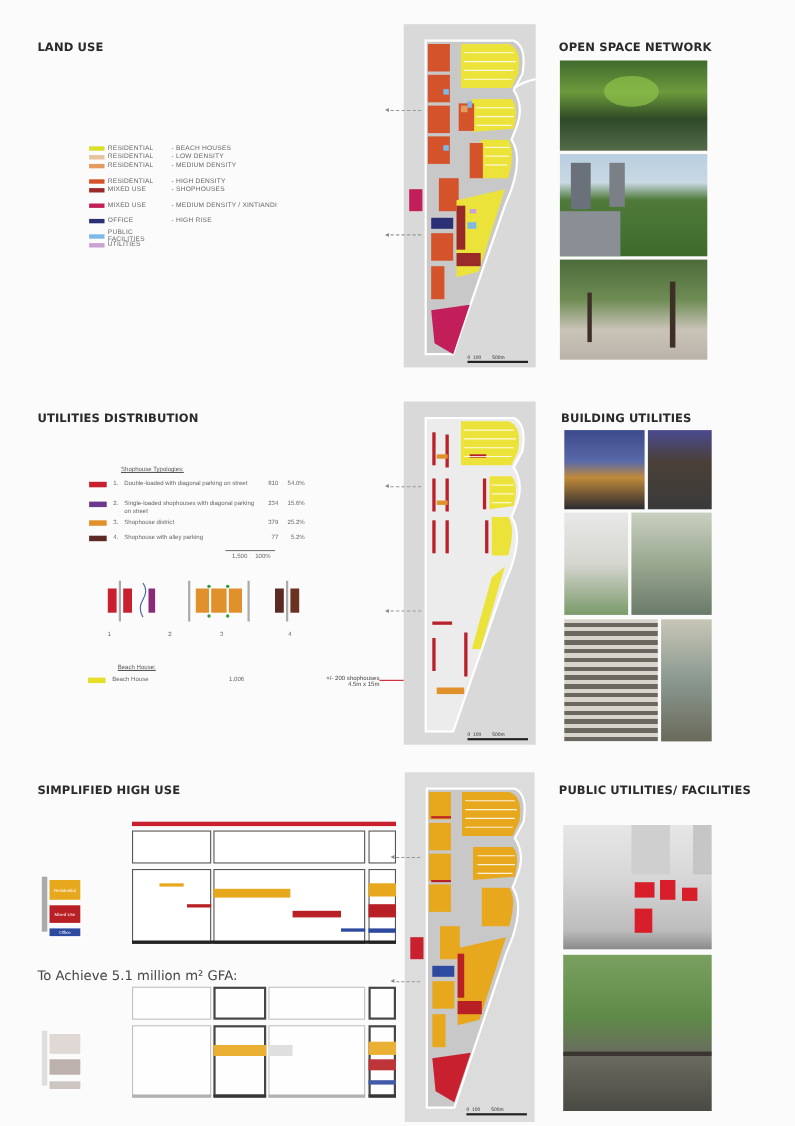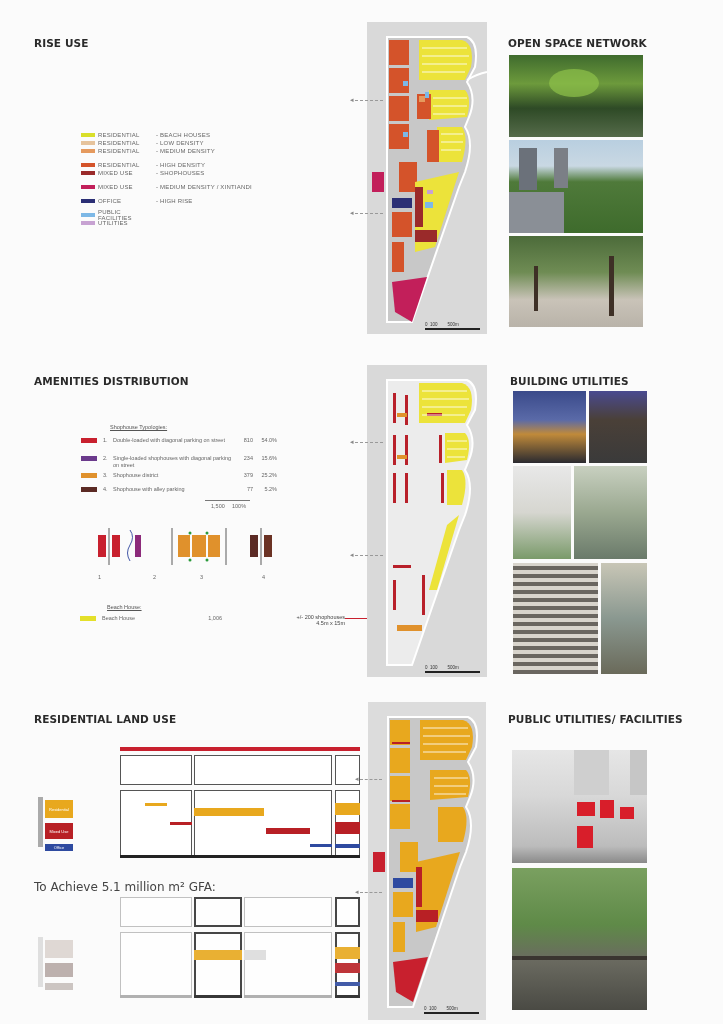"RISE USE" div.abs { text: RISE -> LAND }
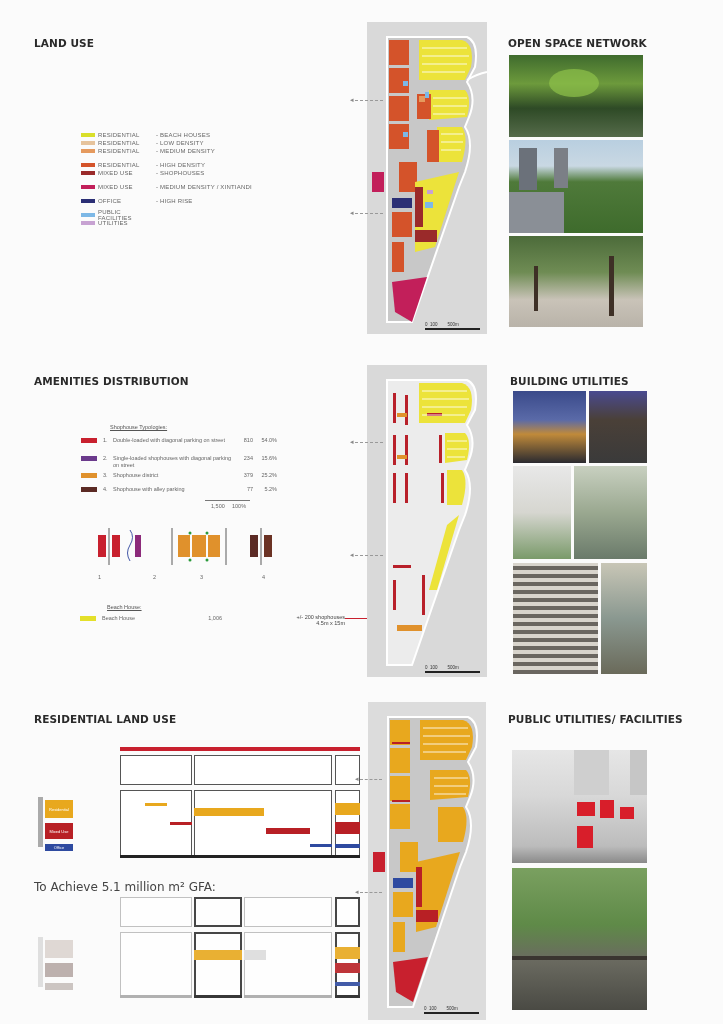"AMENITIES DISTRIBUTION" div.abs { text: AMENITIES -> UTILITIES }
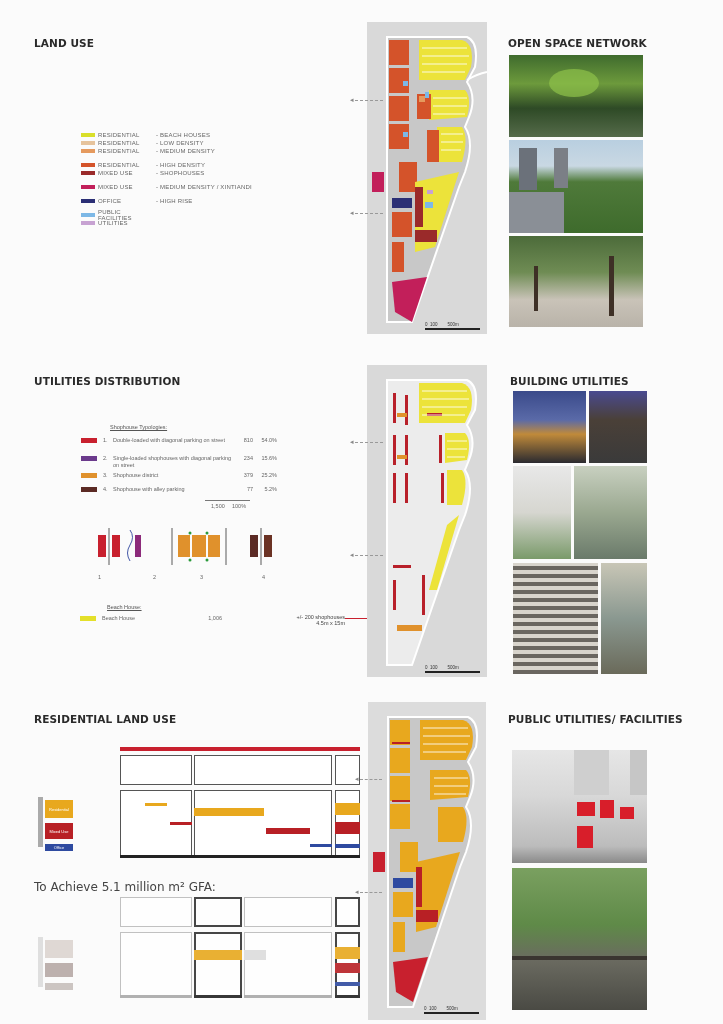"RESIDENTIAL LAND USE" div.abs { text: RESIDENTIAL LAND -> SIMPLIFIED HIGH }
